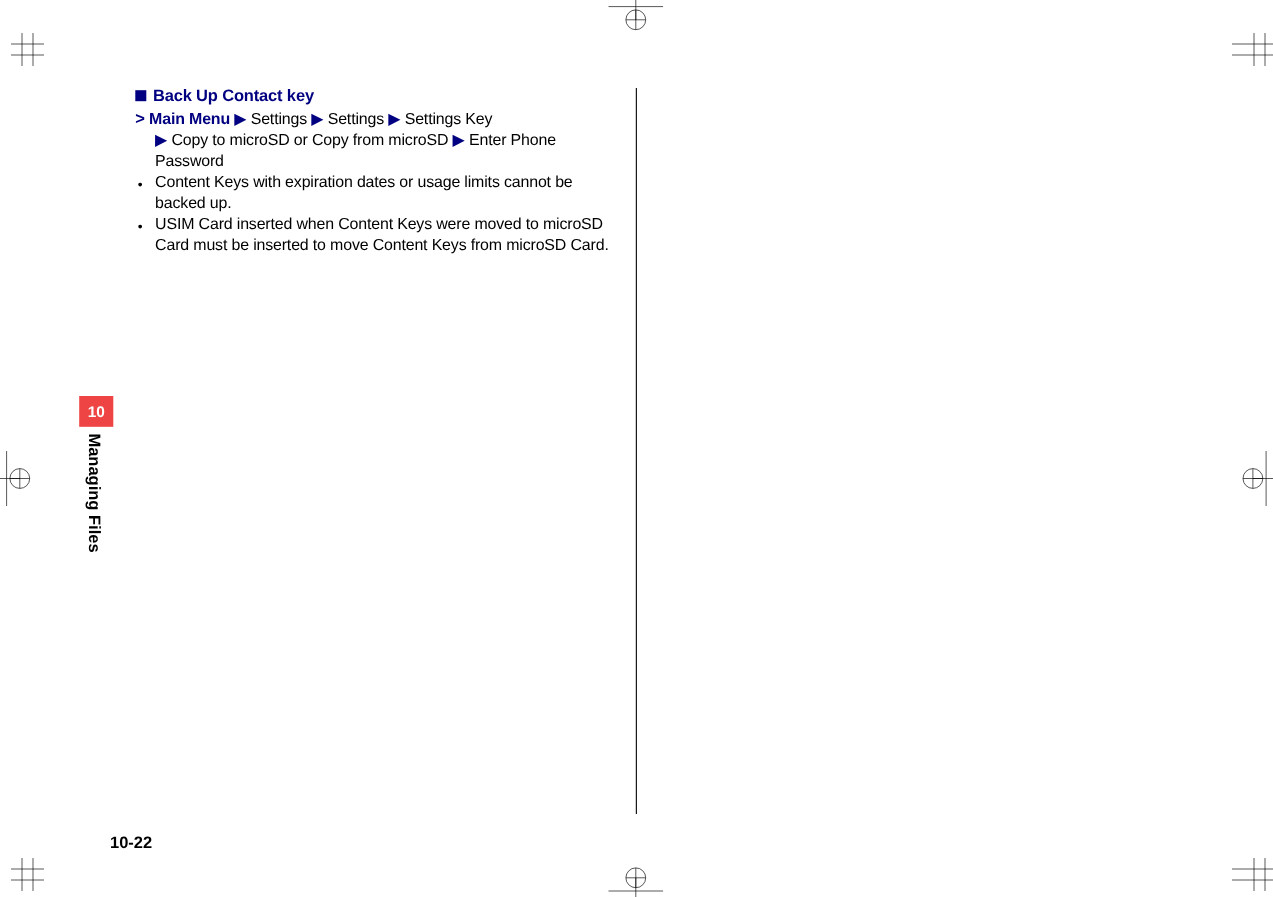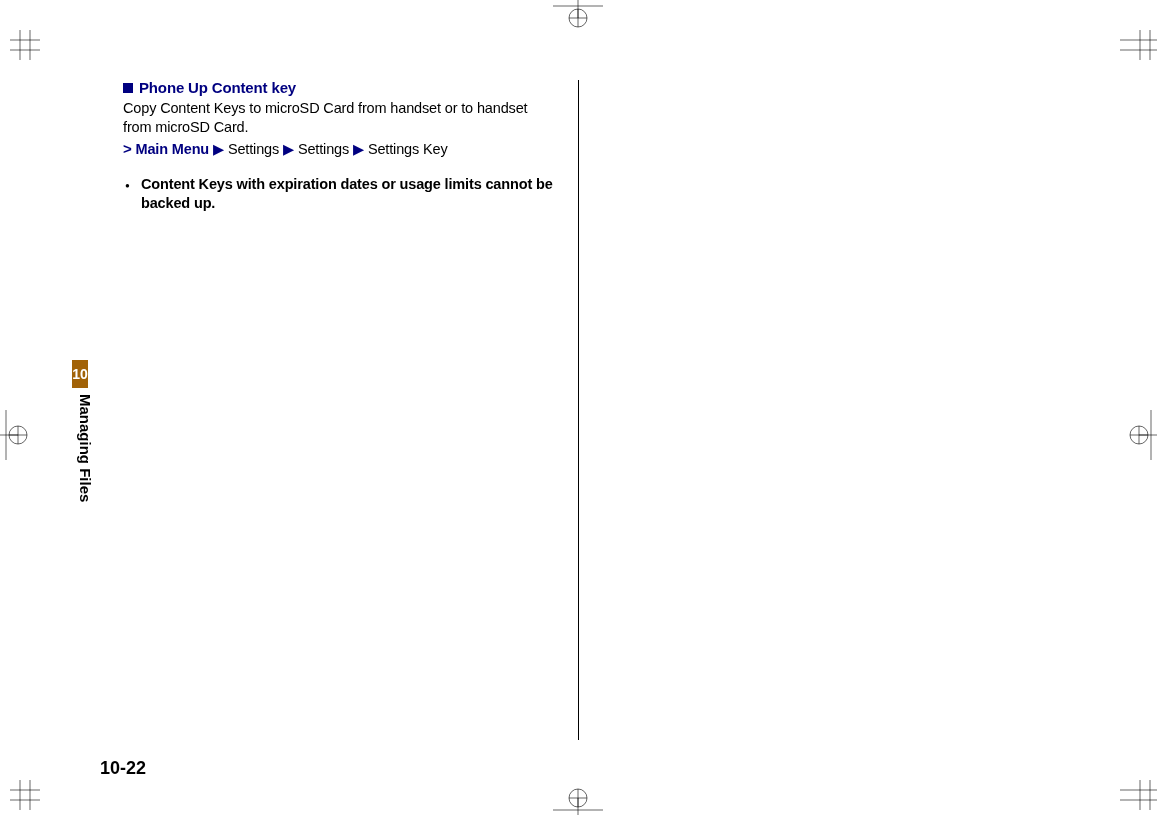"Phone Up Content key" span { text: Phone Up Content -> Back Up Contact }
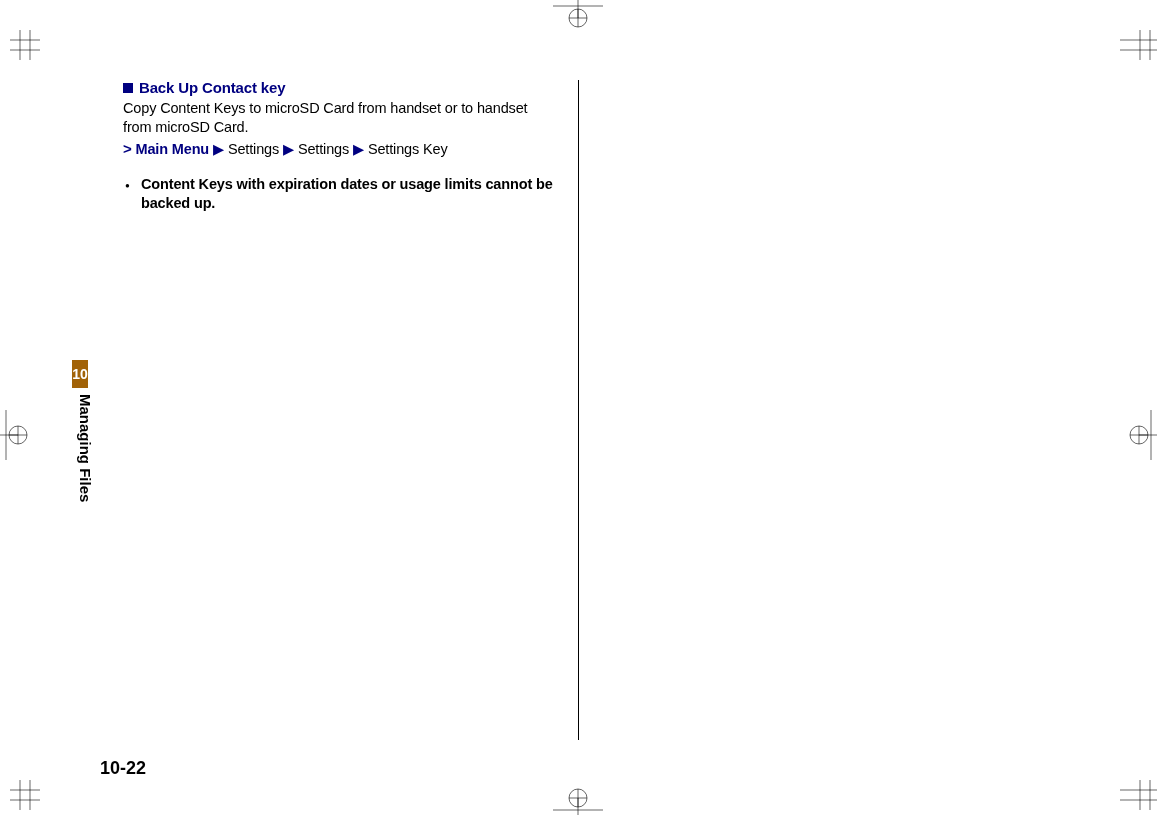"Copy Content Keys to microSD" div { html: <div>Copy Content Keys to microSD Card from handset or to handset from microSD Card.</div> -> none }
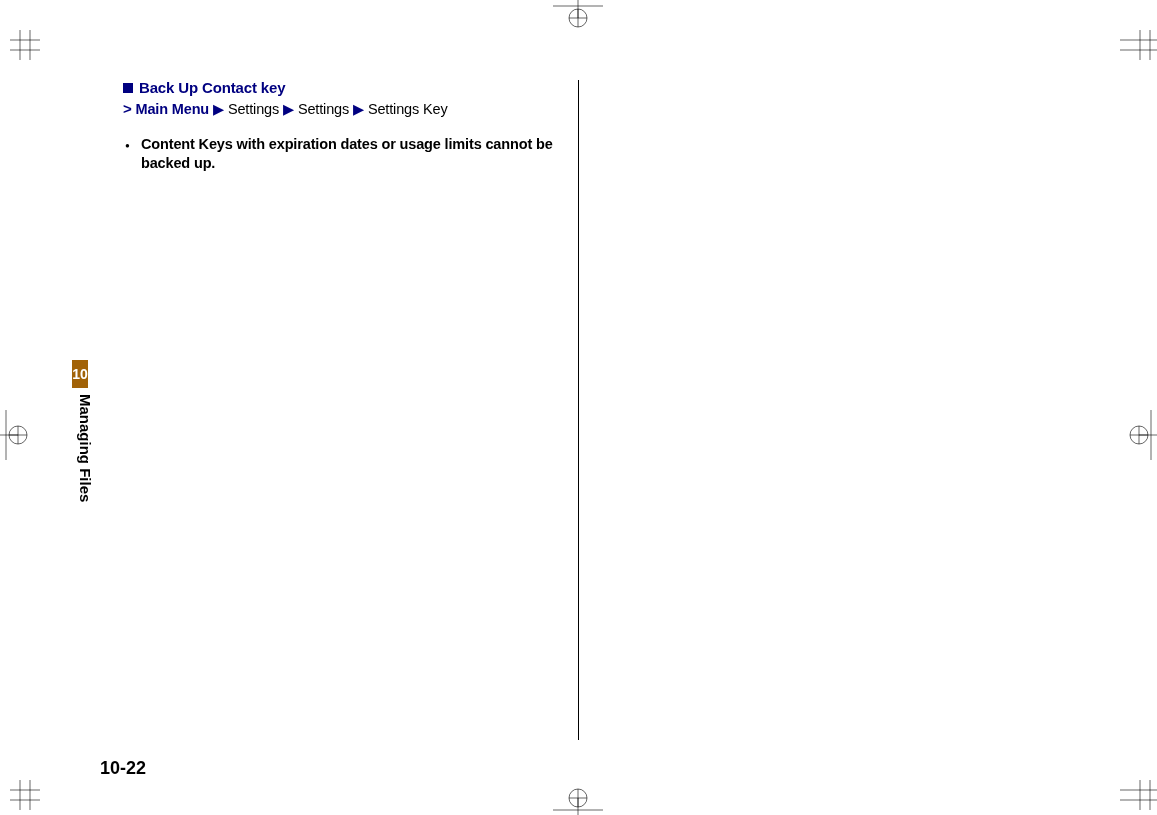"▶ Copy to microSD or" div.nav-line2 { html: none -> <div> <span>▶</span> <span>Copy to microSD</span> <span>or</span> <span>Copy from microSD</span> <span>▶</span> <span>Enter Phone Password</span> </div> }
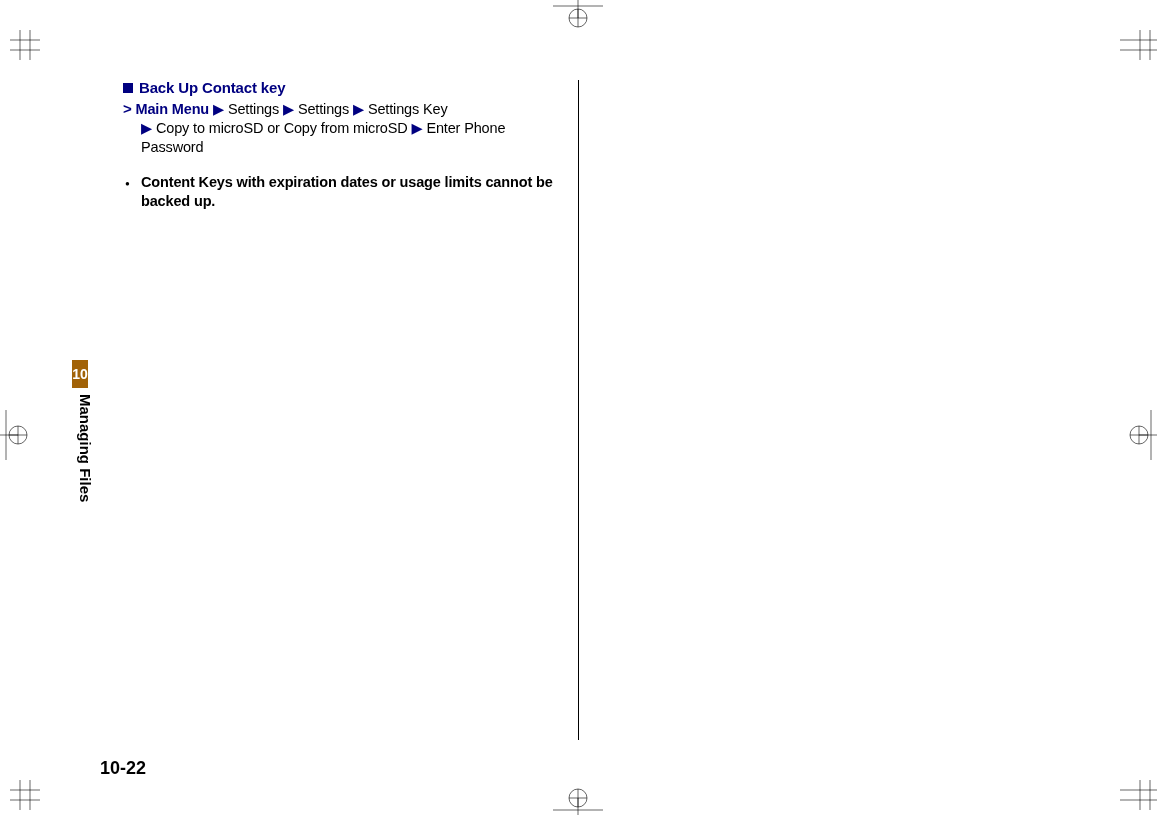"Content Keys with expiration dates" .col ul.notes { font-weight: bold -> none; margin: 16px 0 0 0 -> 0 0 0 0 }
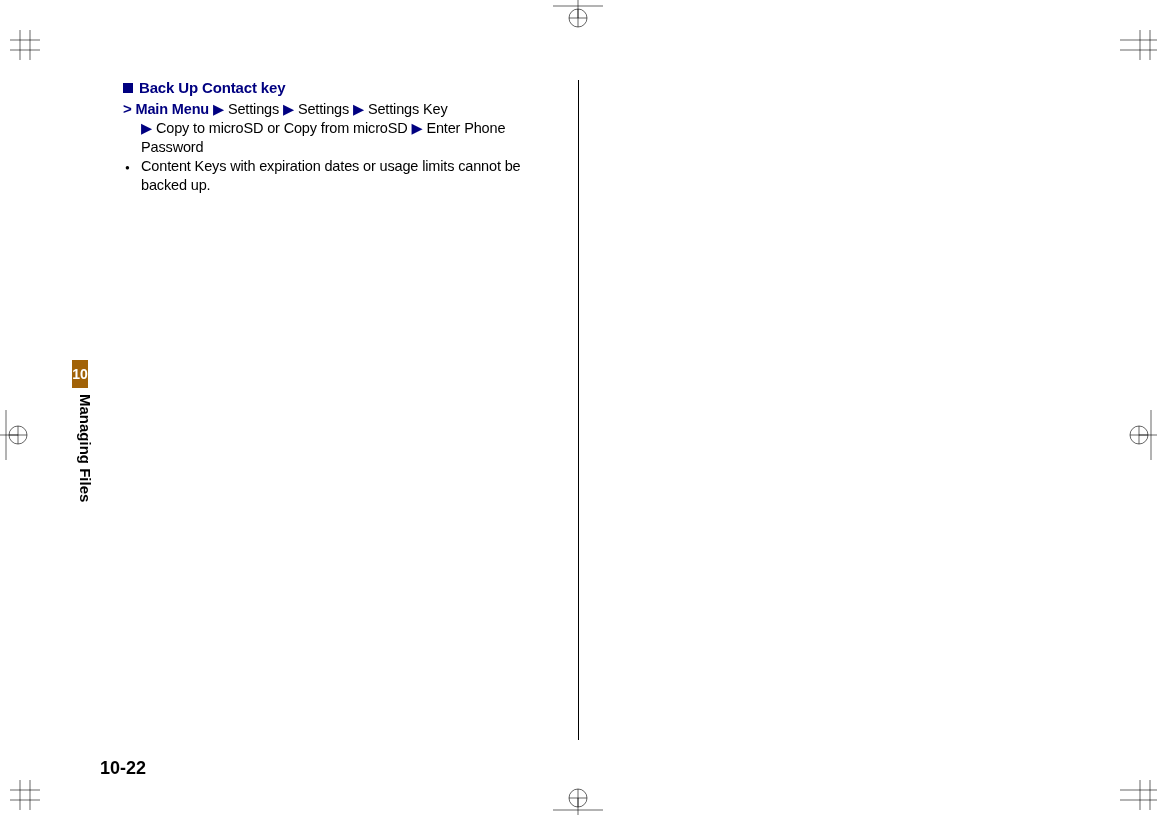"USIM Card inserted when Content" li { html: none -> <li><span>USIM Card inserted when Content Keys were moved to microSD Card must be inserted to move Content Keys from microSD Card.</span></li> }
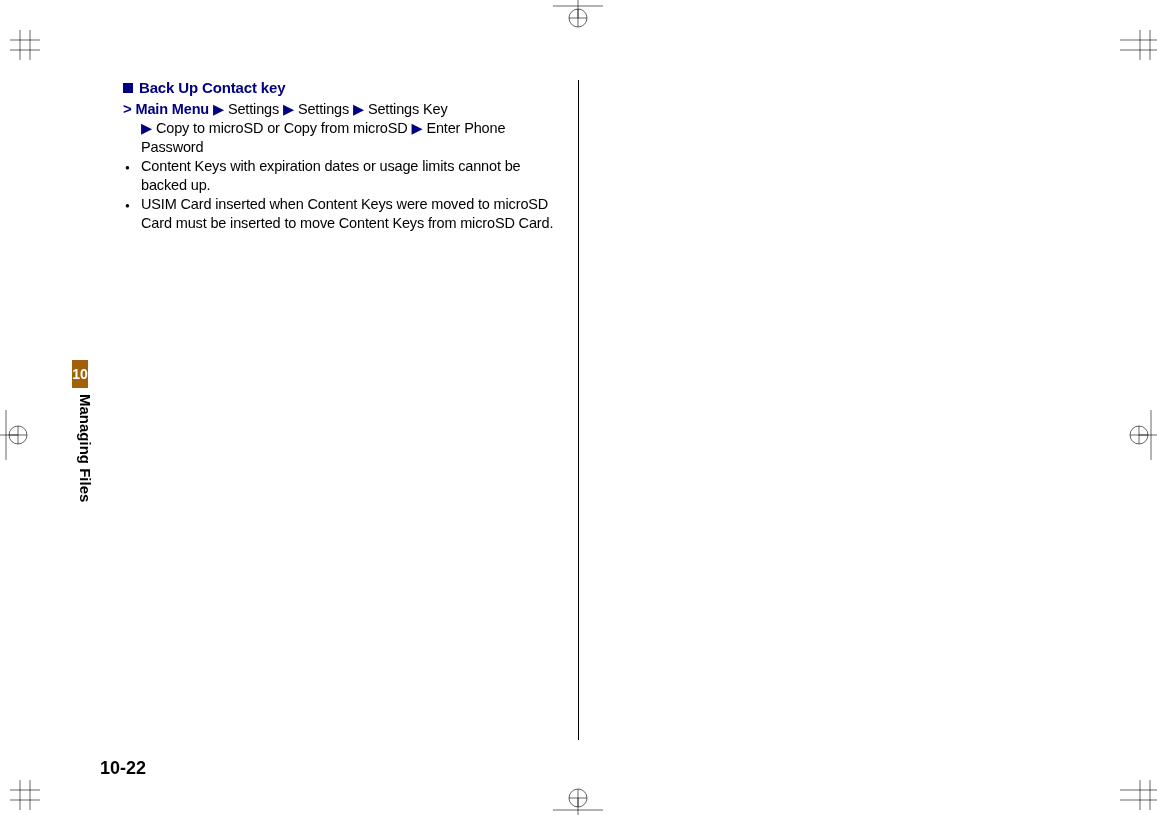"10" .side-tab .num-box { background: #a16207 -> #ef4444; width: 16px -> 31px }
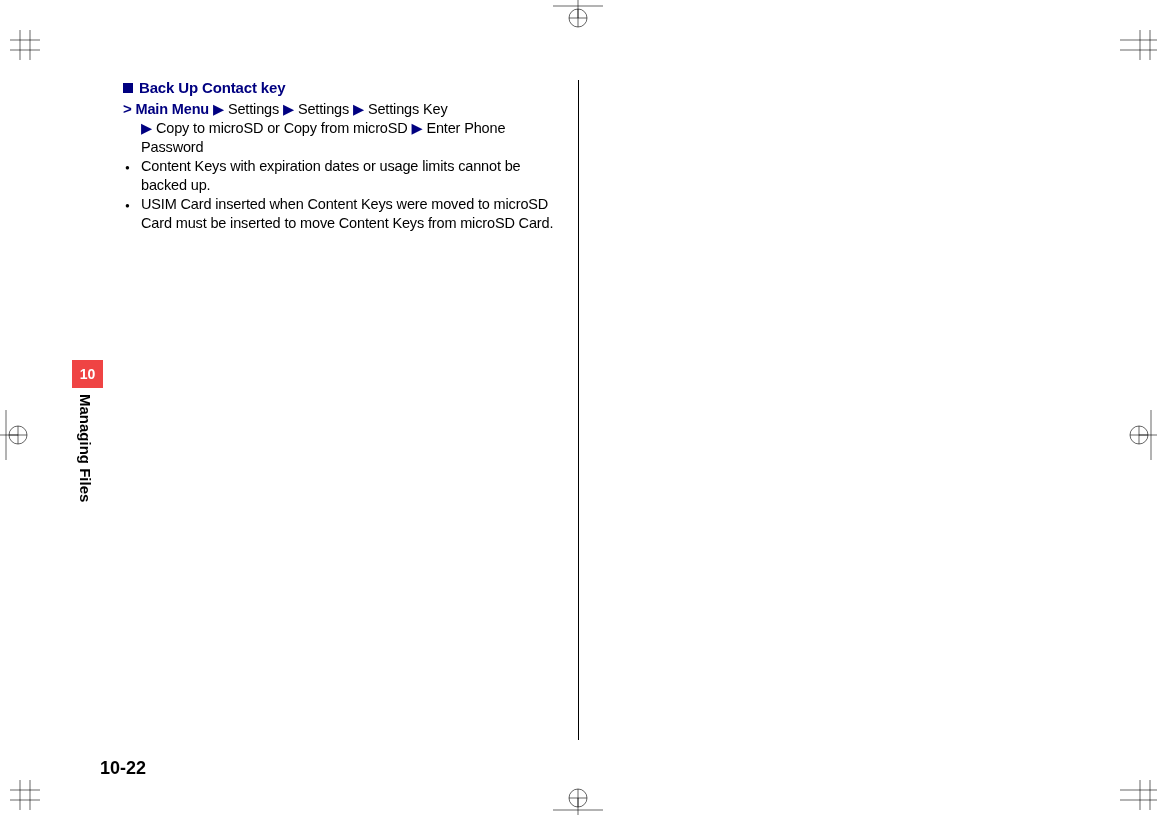"10-22" .page-no { font-size: 18px -> 15px }
